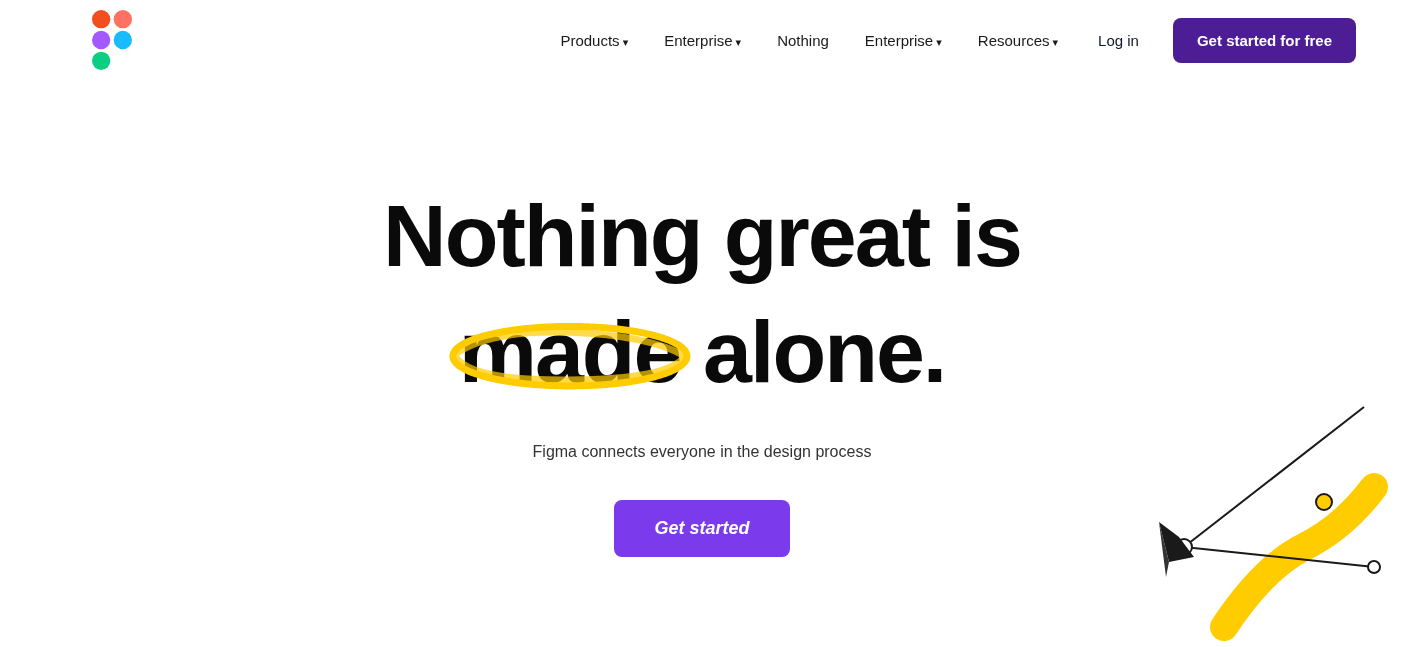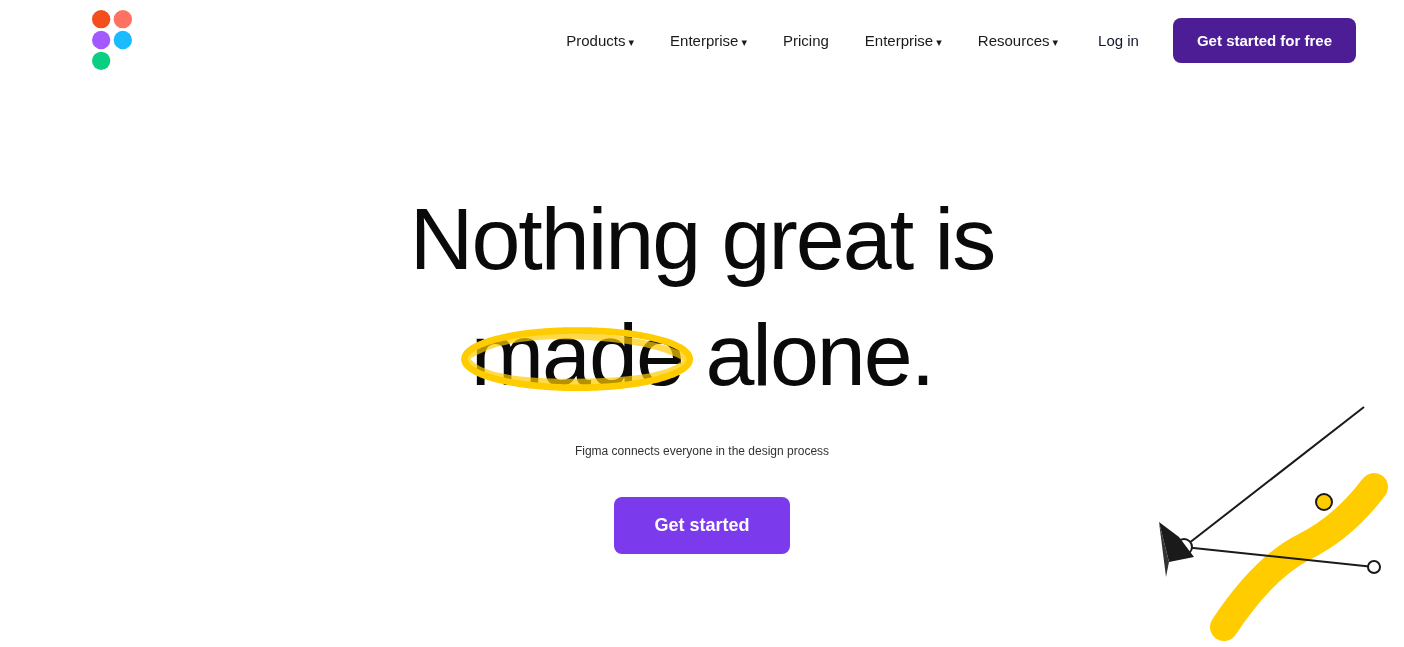"Pricing" a.nav-link { text: Pricing -> Nothing }
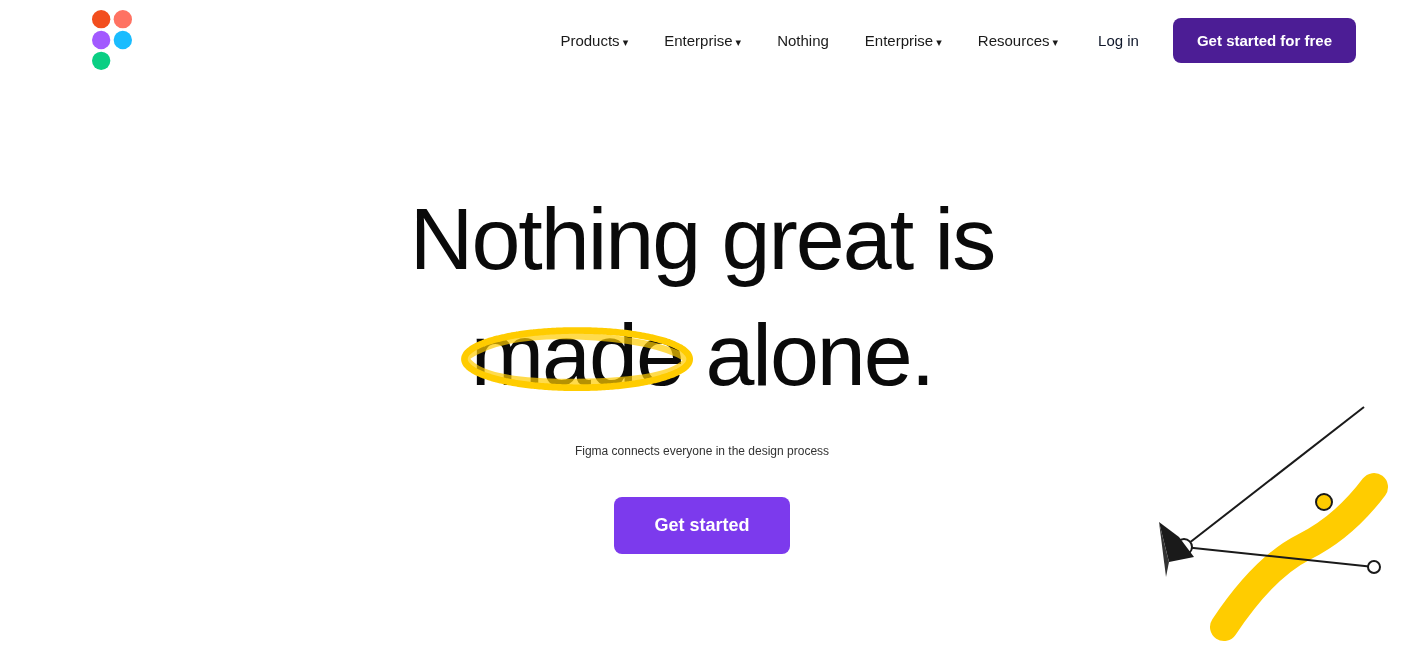"Nothing great is" .hero-title { font-weight: 400 -> 700 }
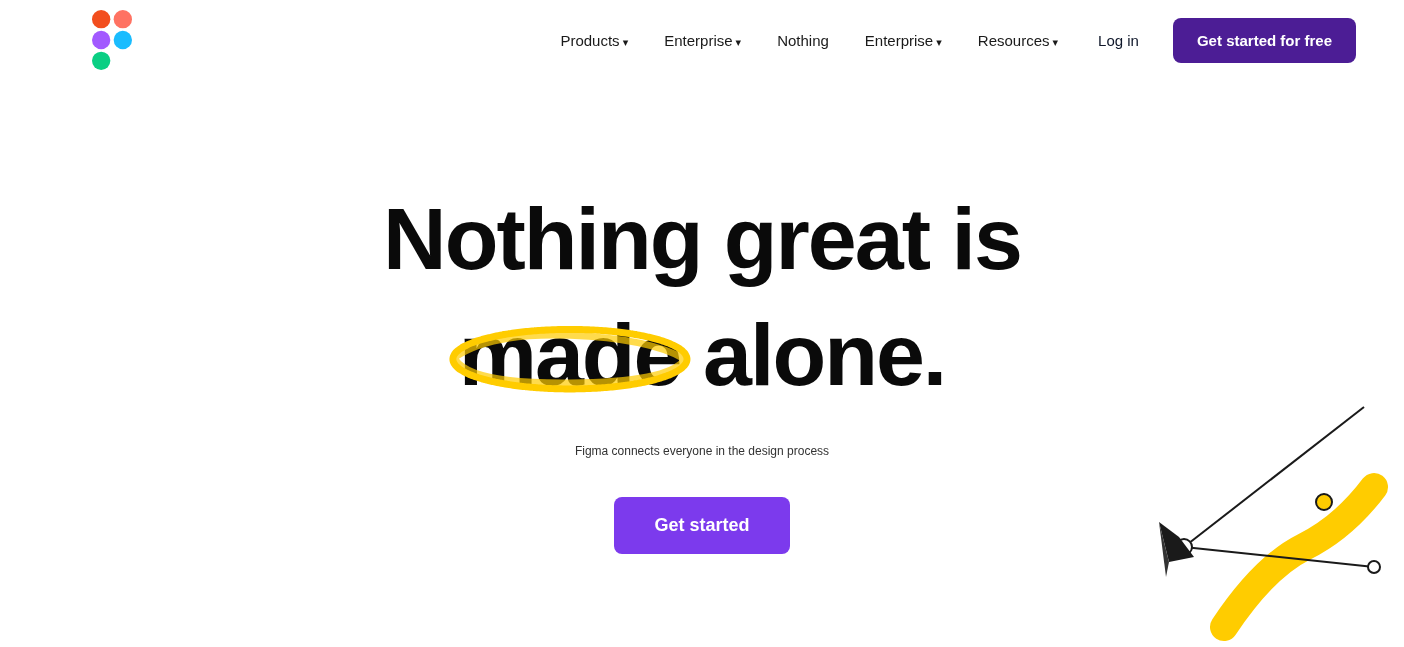"Figma connects everyone in the" .hero-subtitle { font-size: 12px -> 16px }
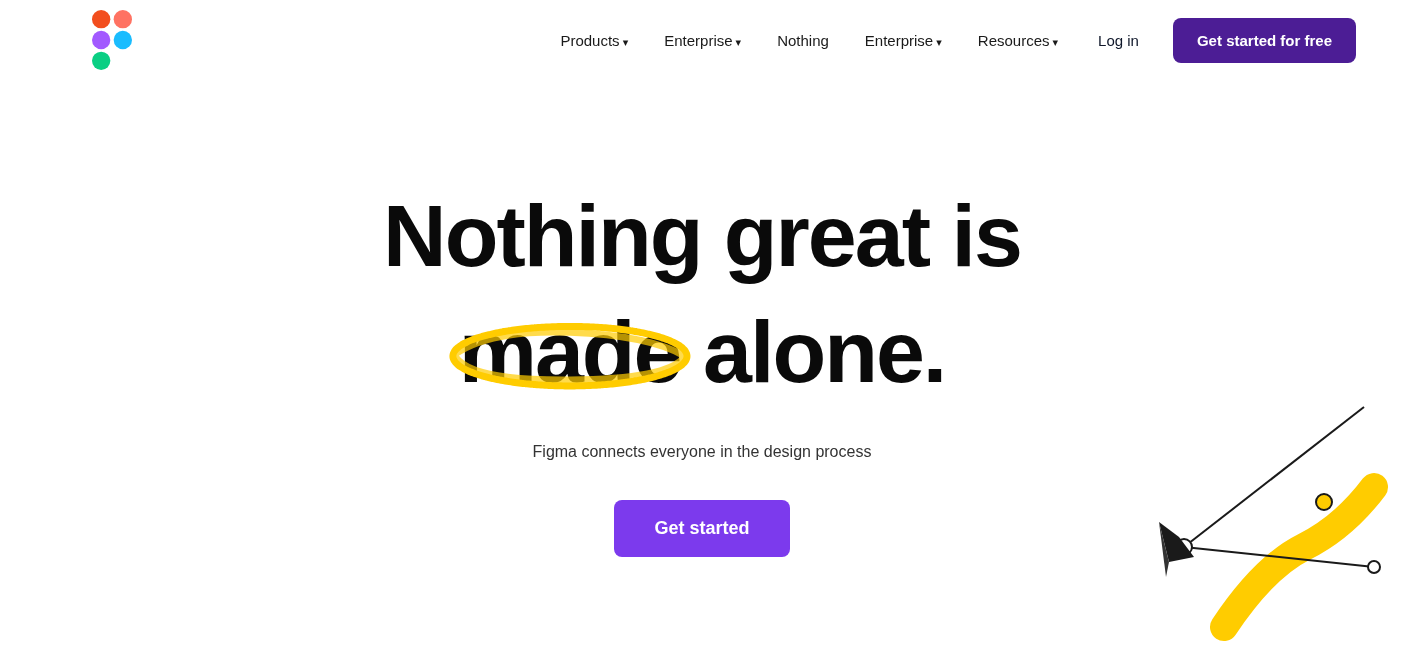"Get started" .btn-get-started { font-style: none -> italic }
